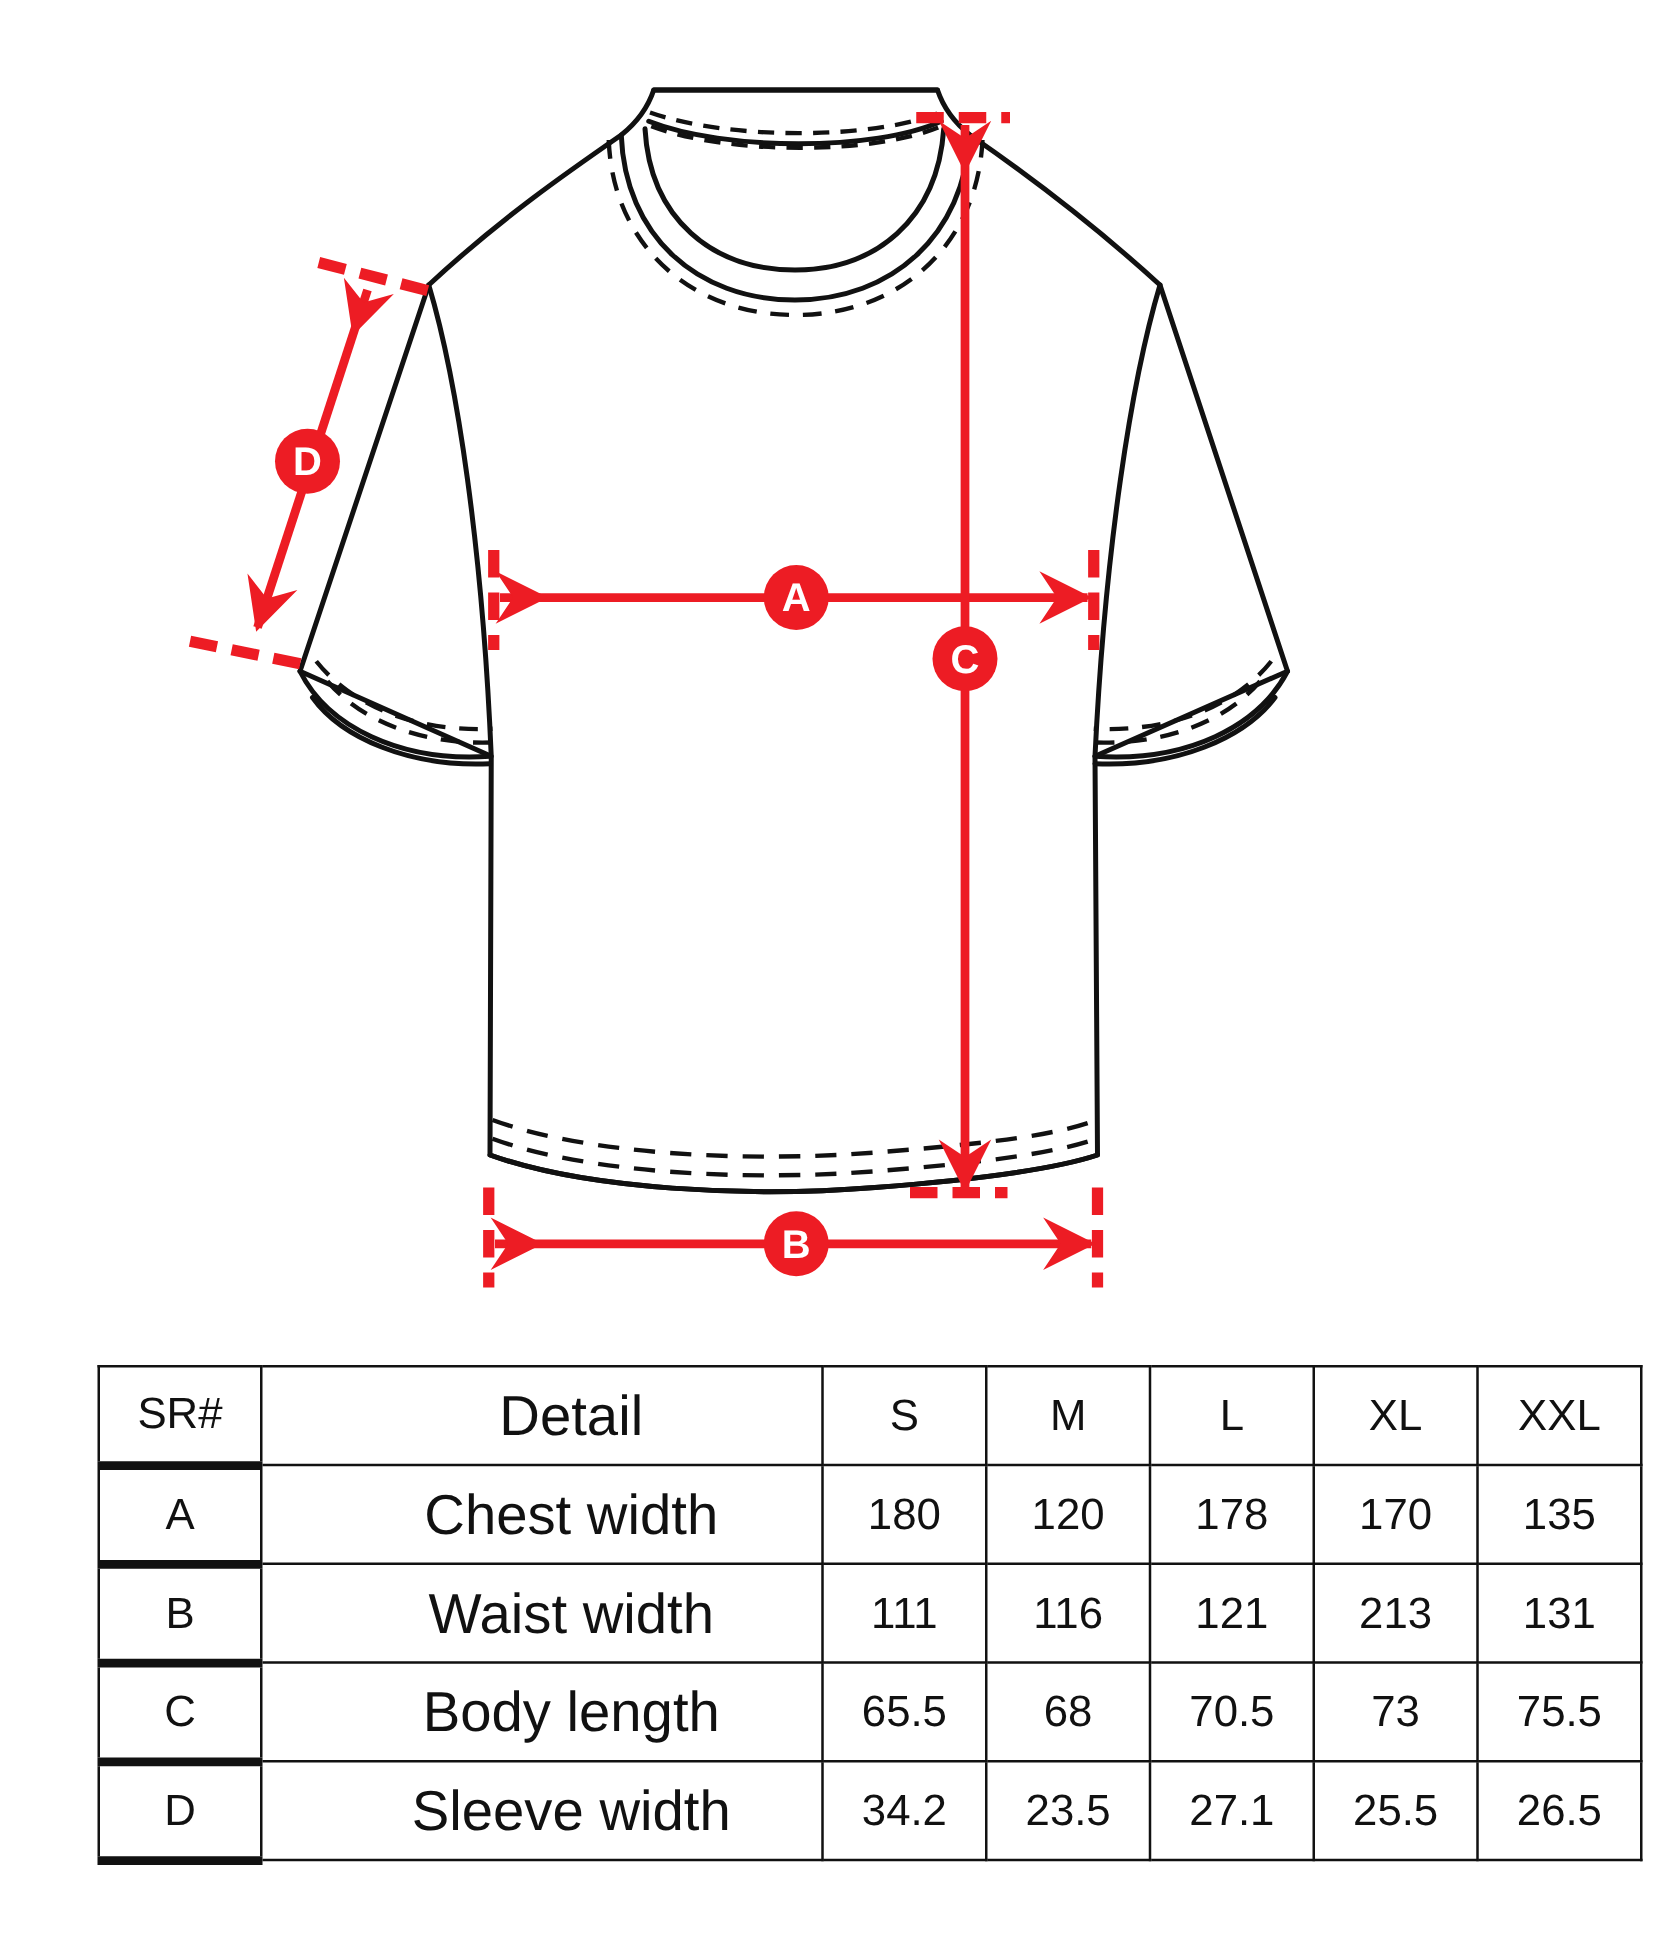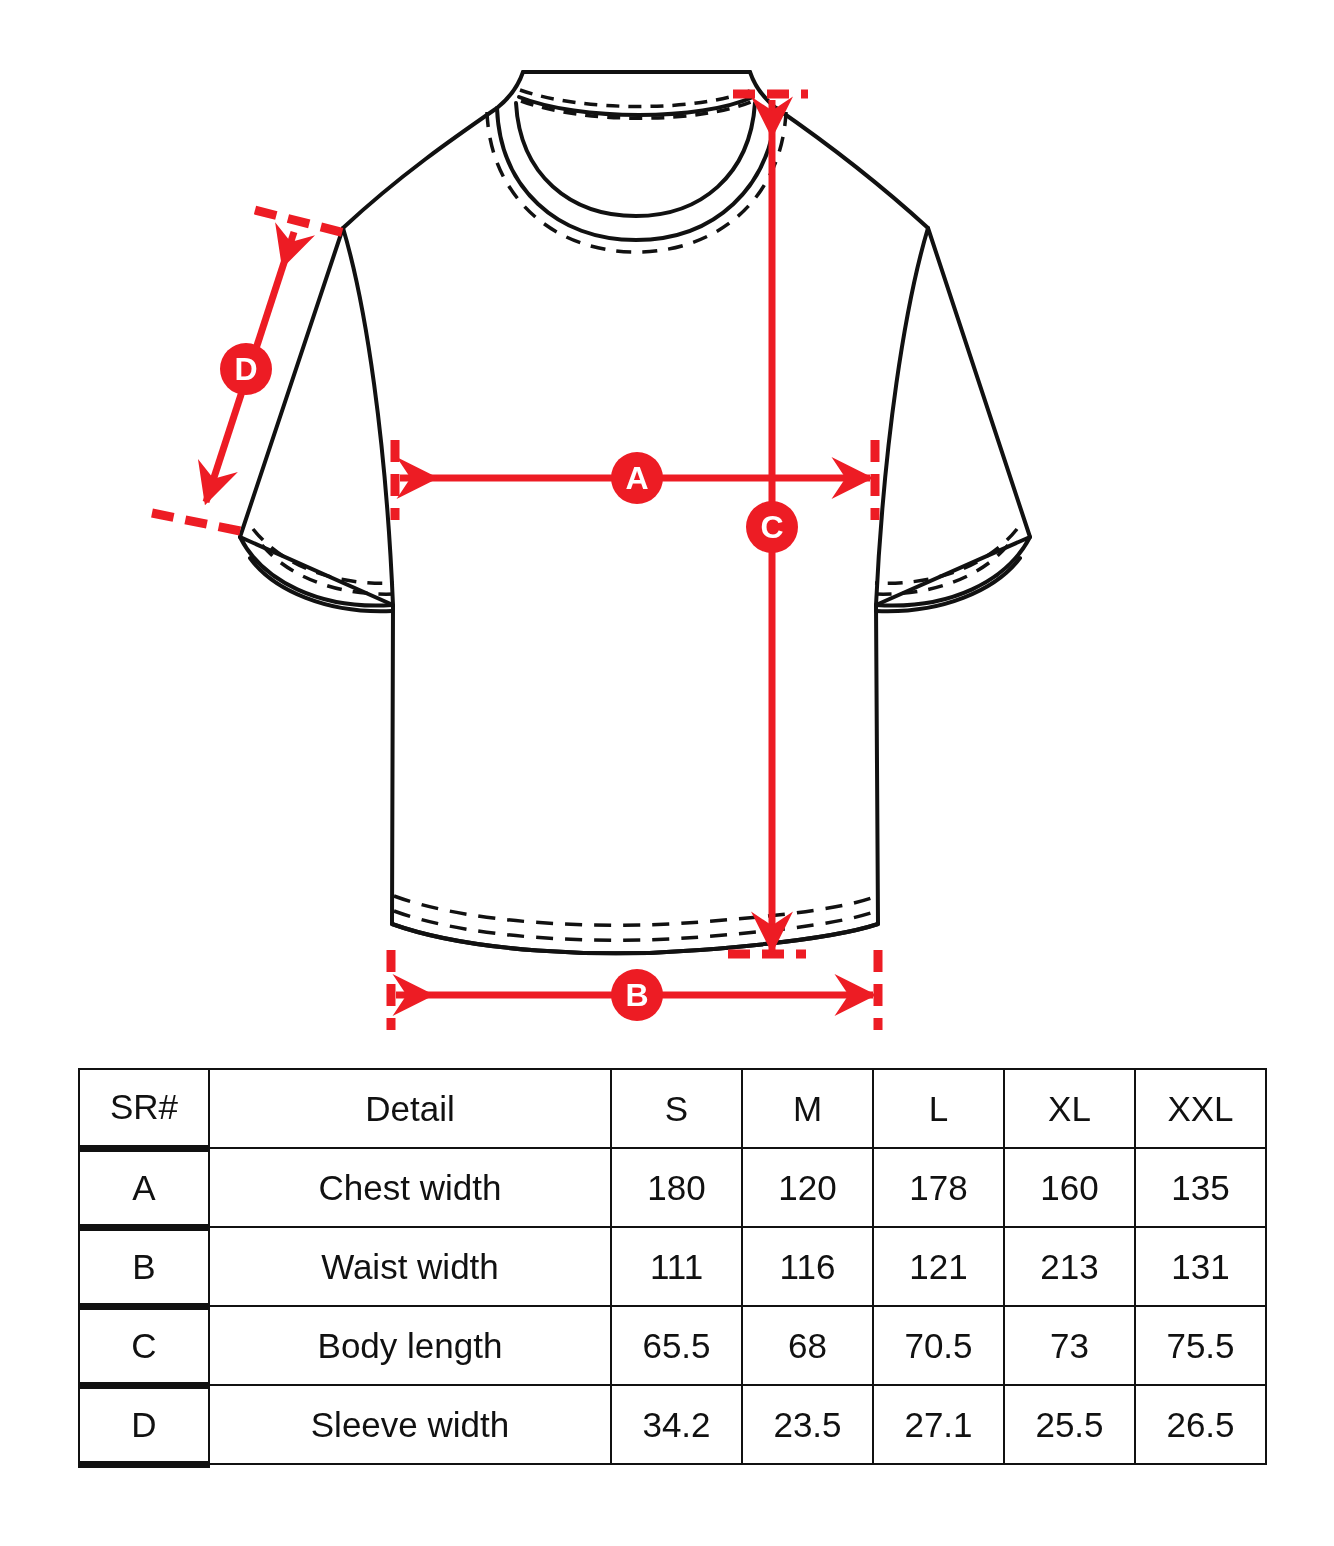"SR#" #table-area { top: 1068px -> 1092px }
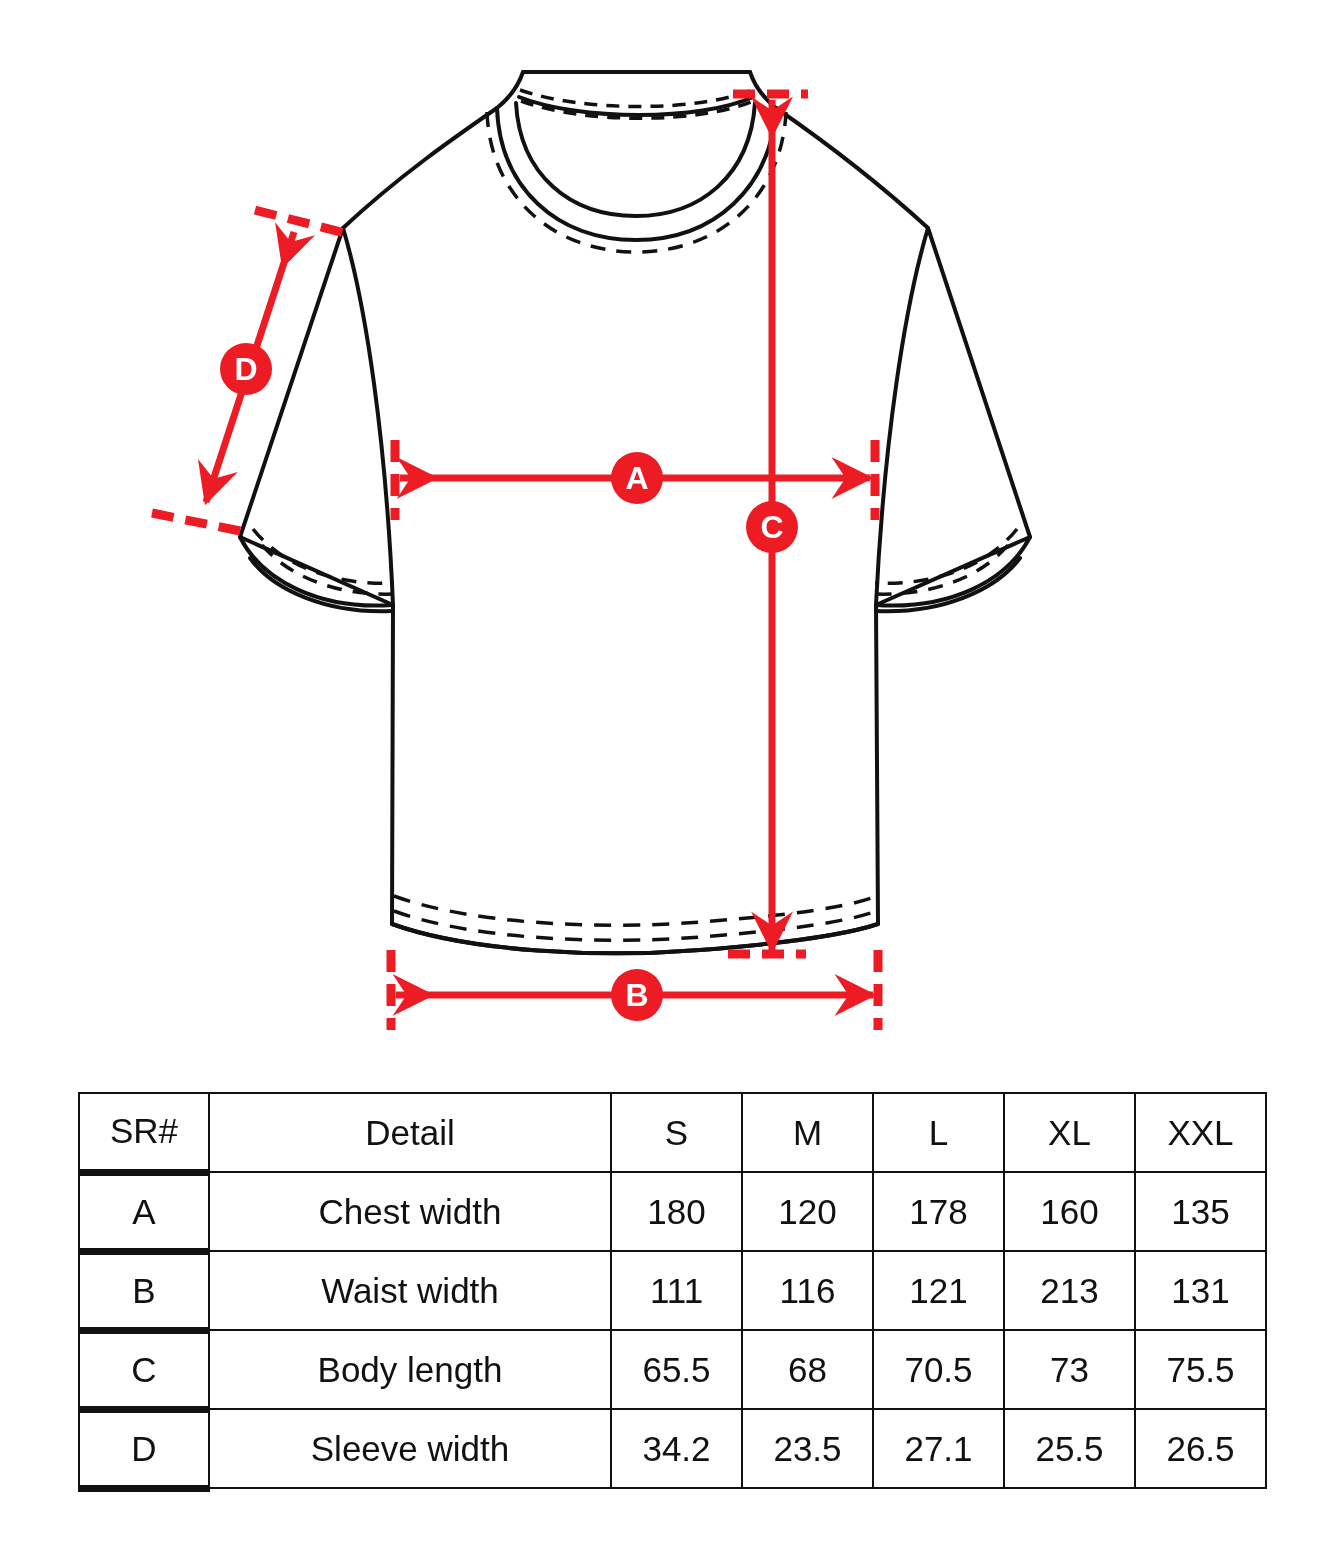"Detail" table.size-table .c-det { font-size: 35px -> 45px; padding-left: none -> 47px }
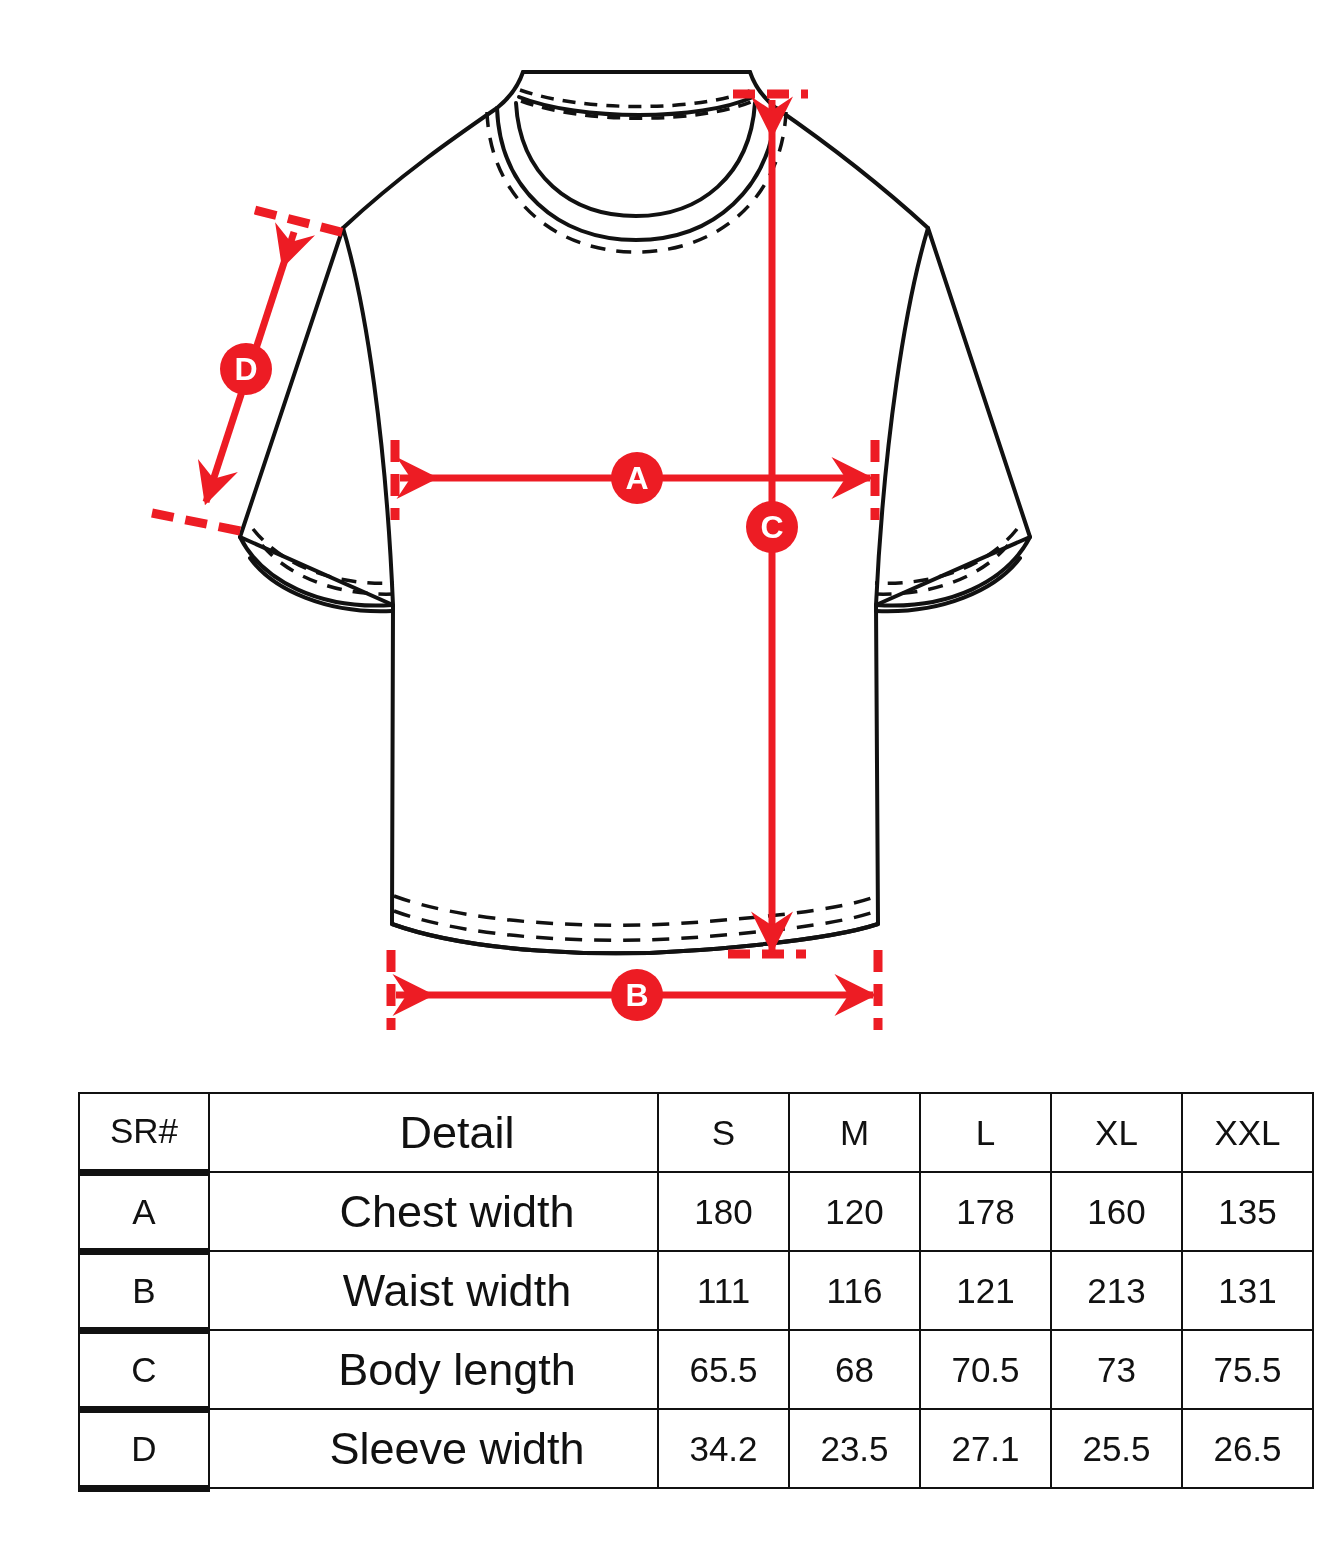"160" td.c-size { text: 160 -> 170 }
